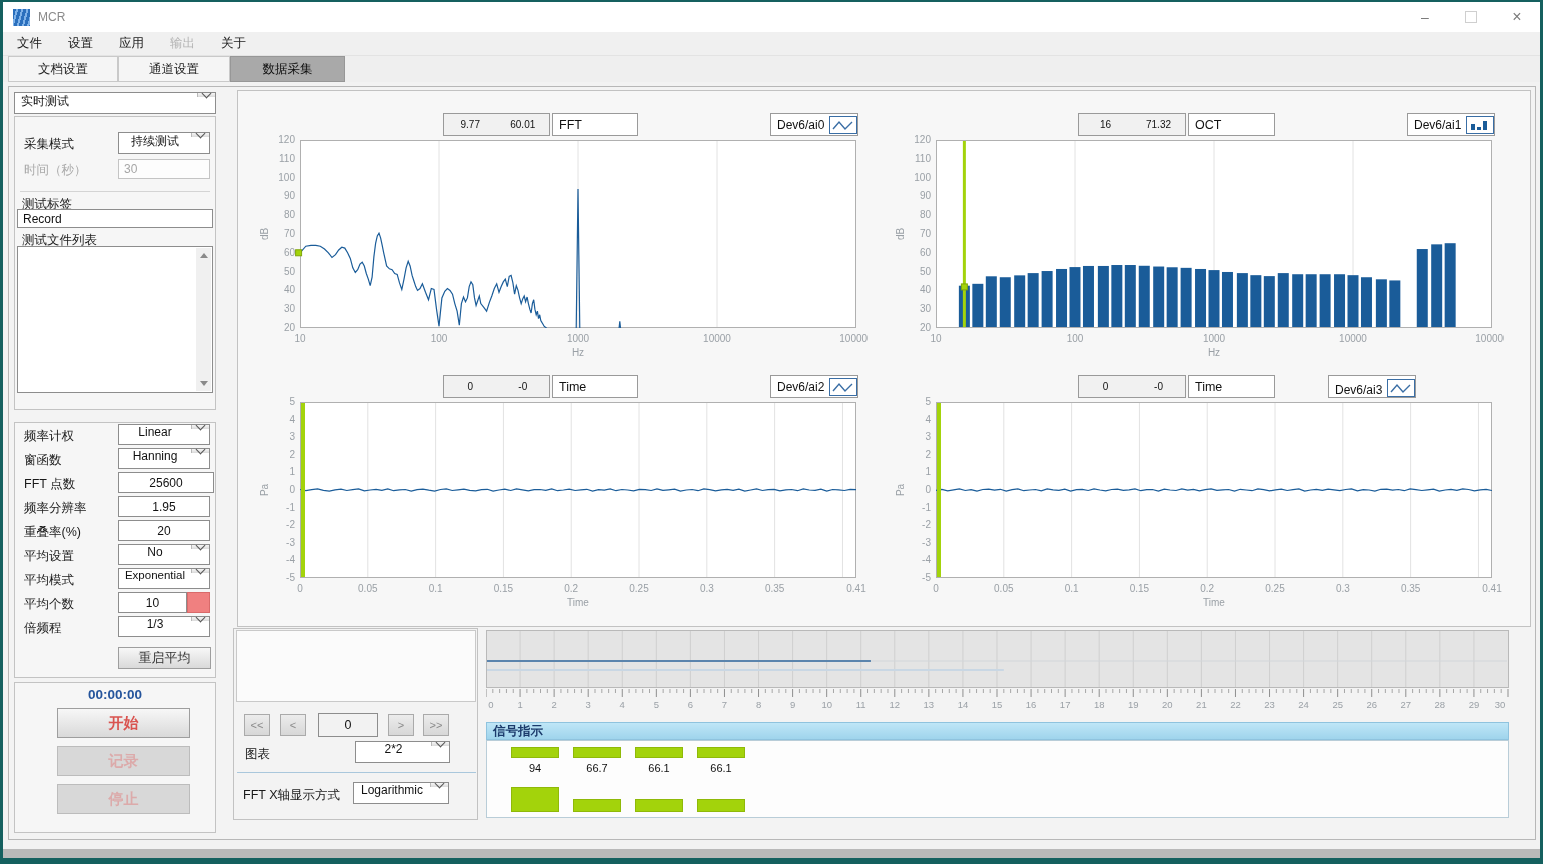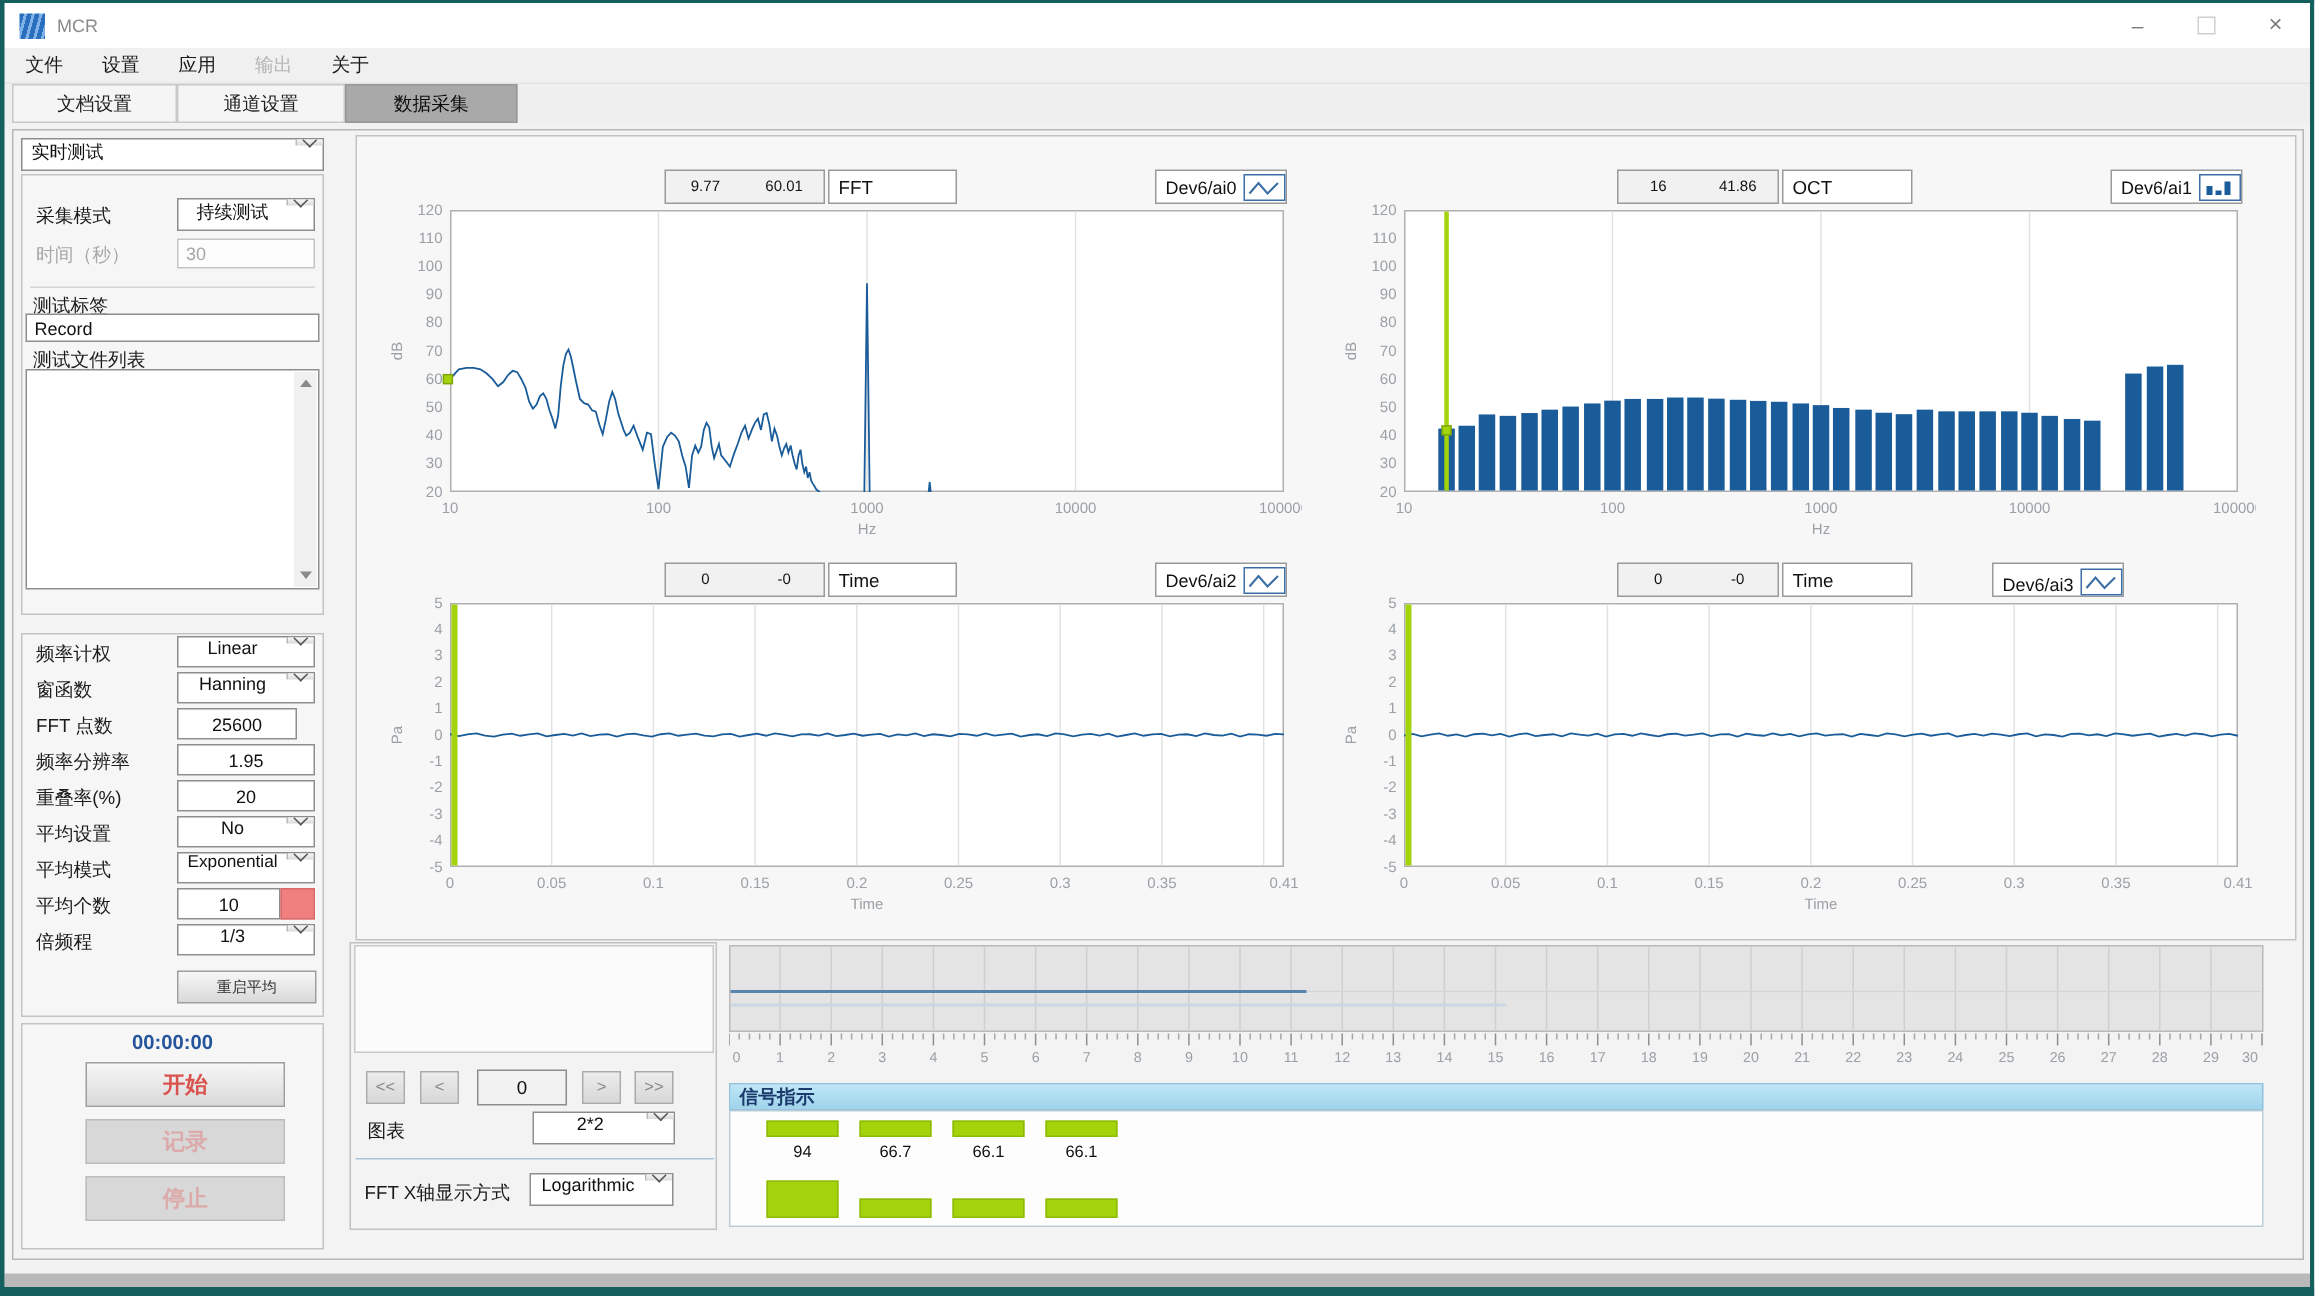"41.86" span { text: 41.86 -> 71.32 }
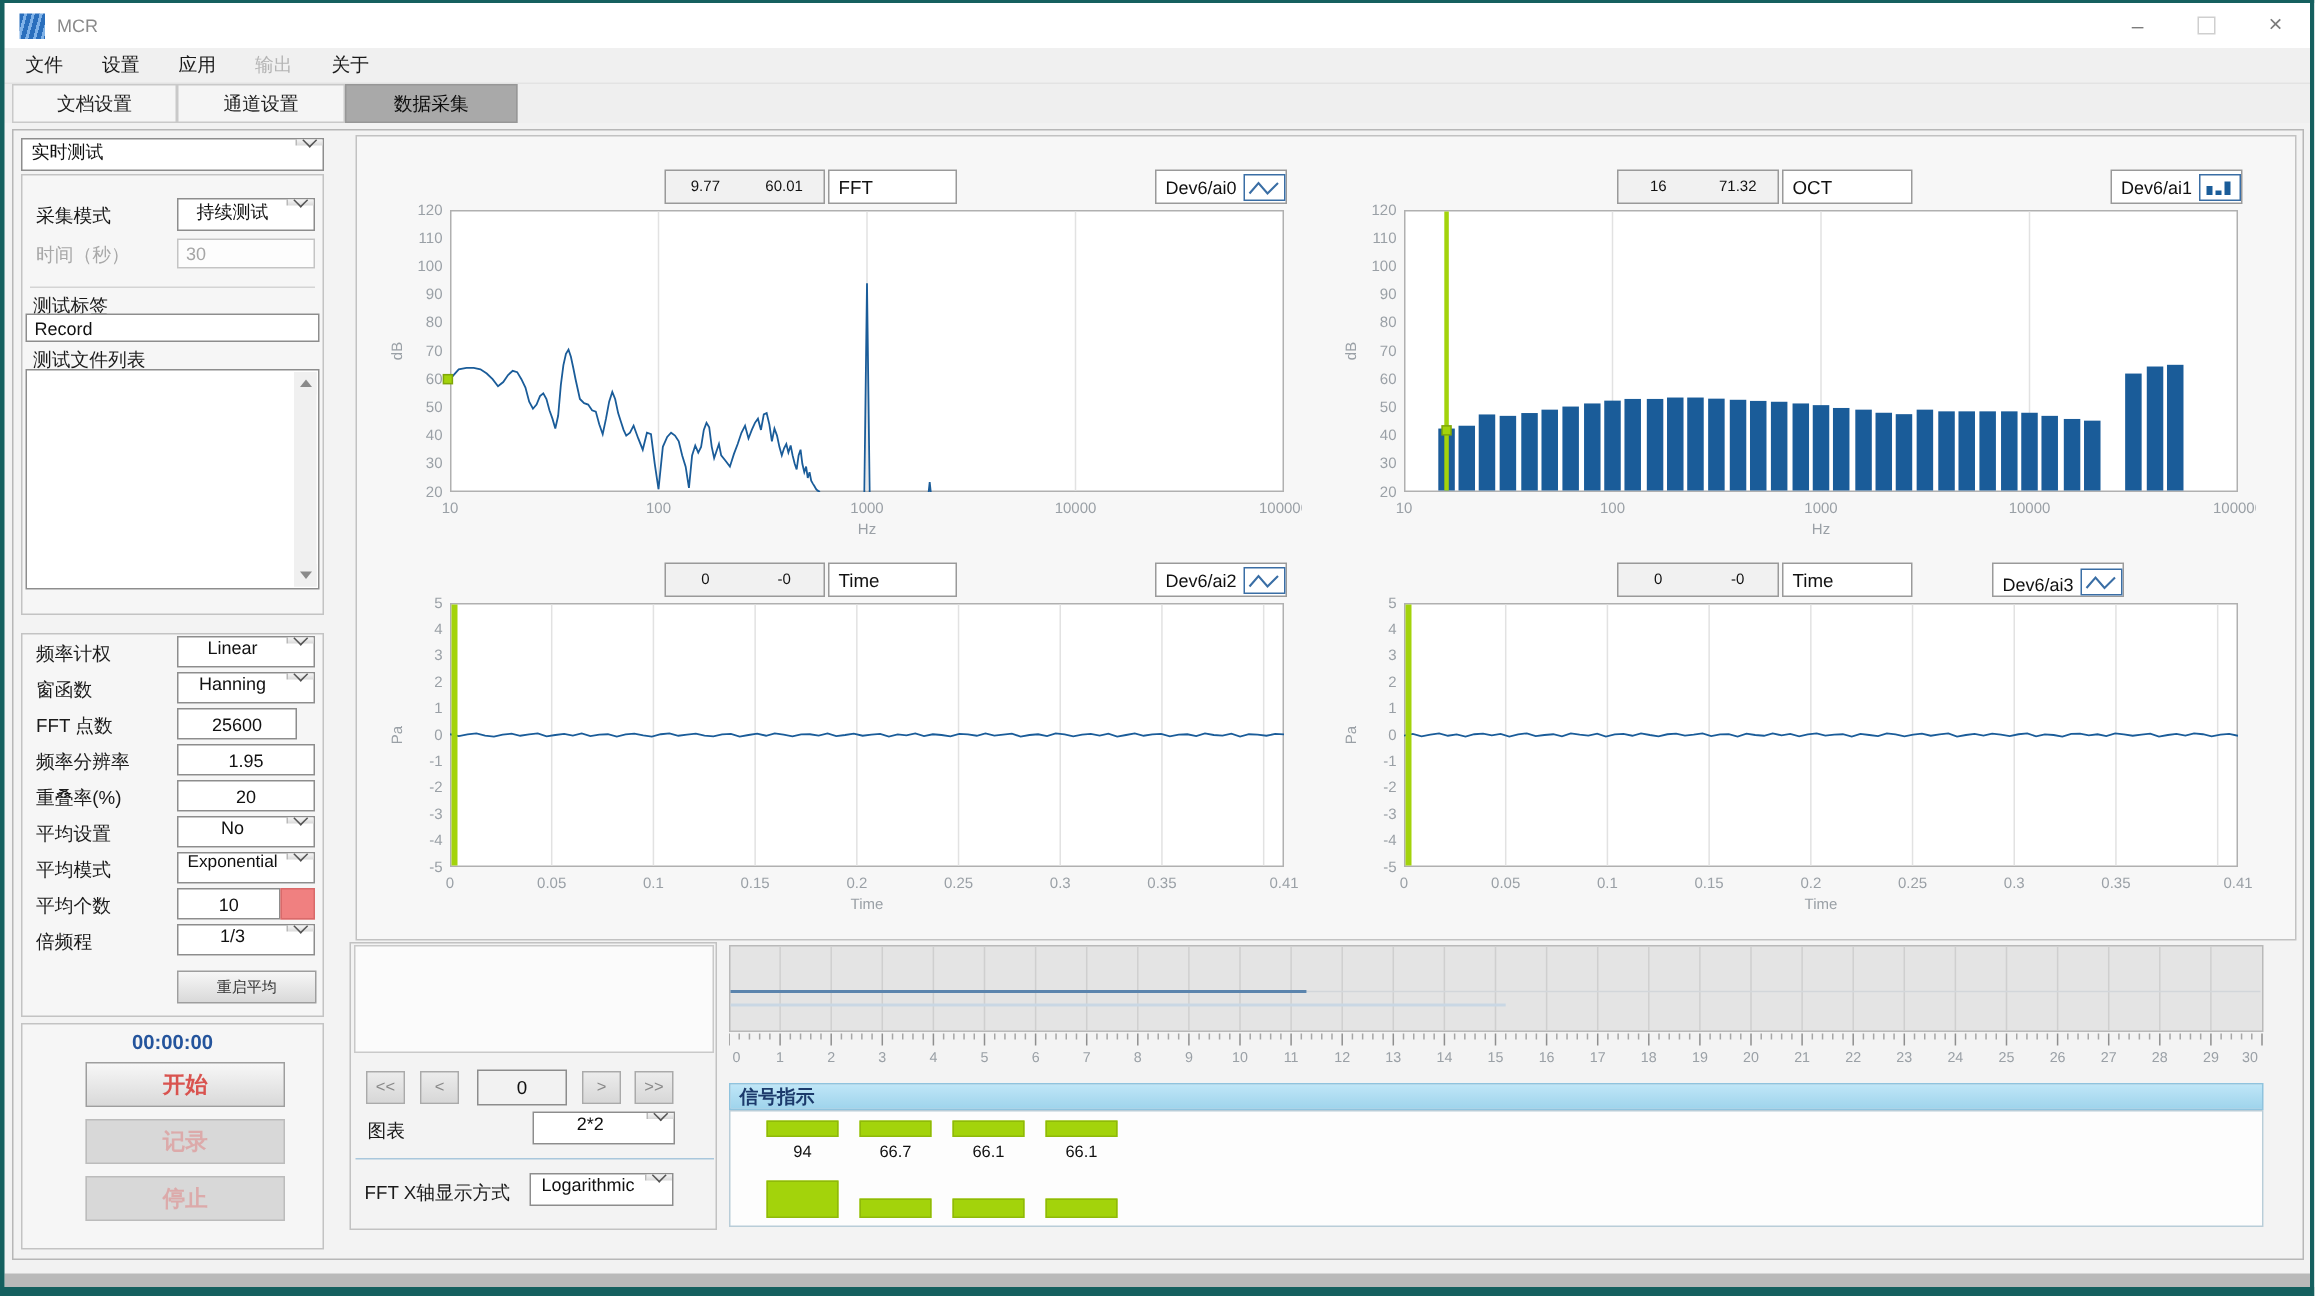"25600" div.tbox { width: 80px -> 96px }
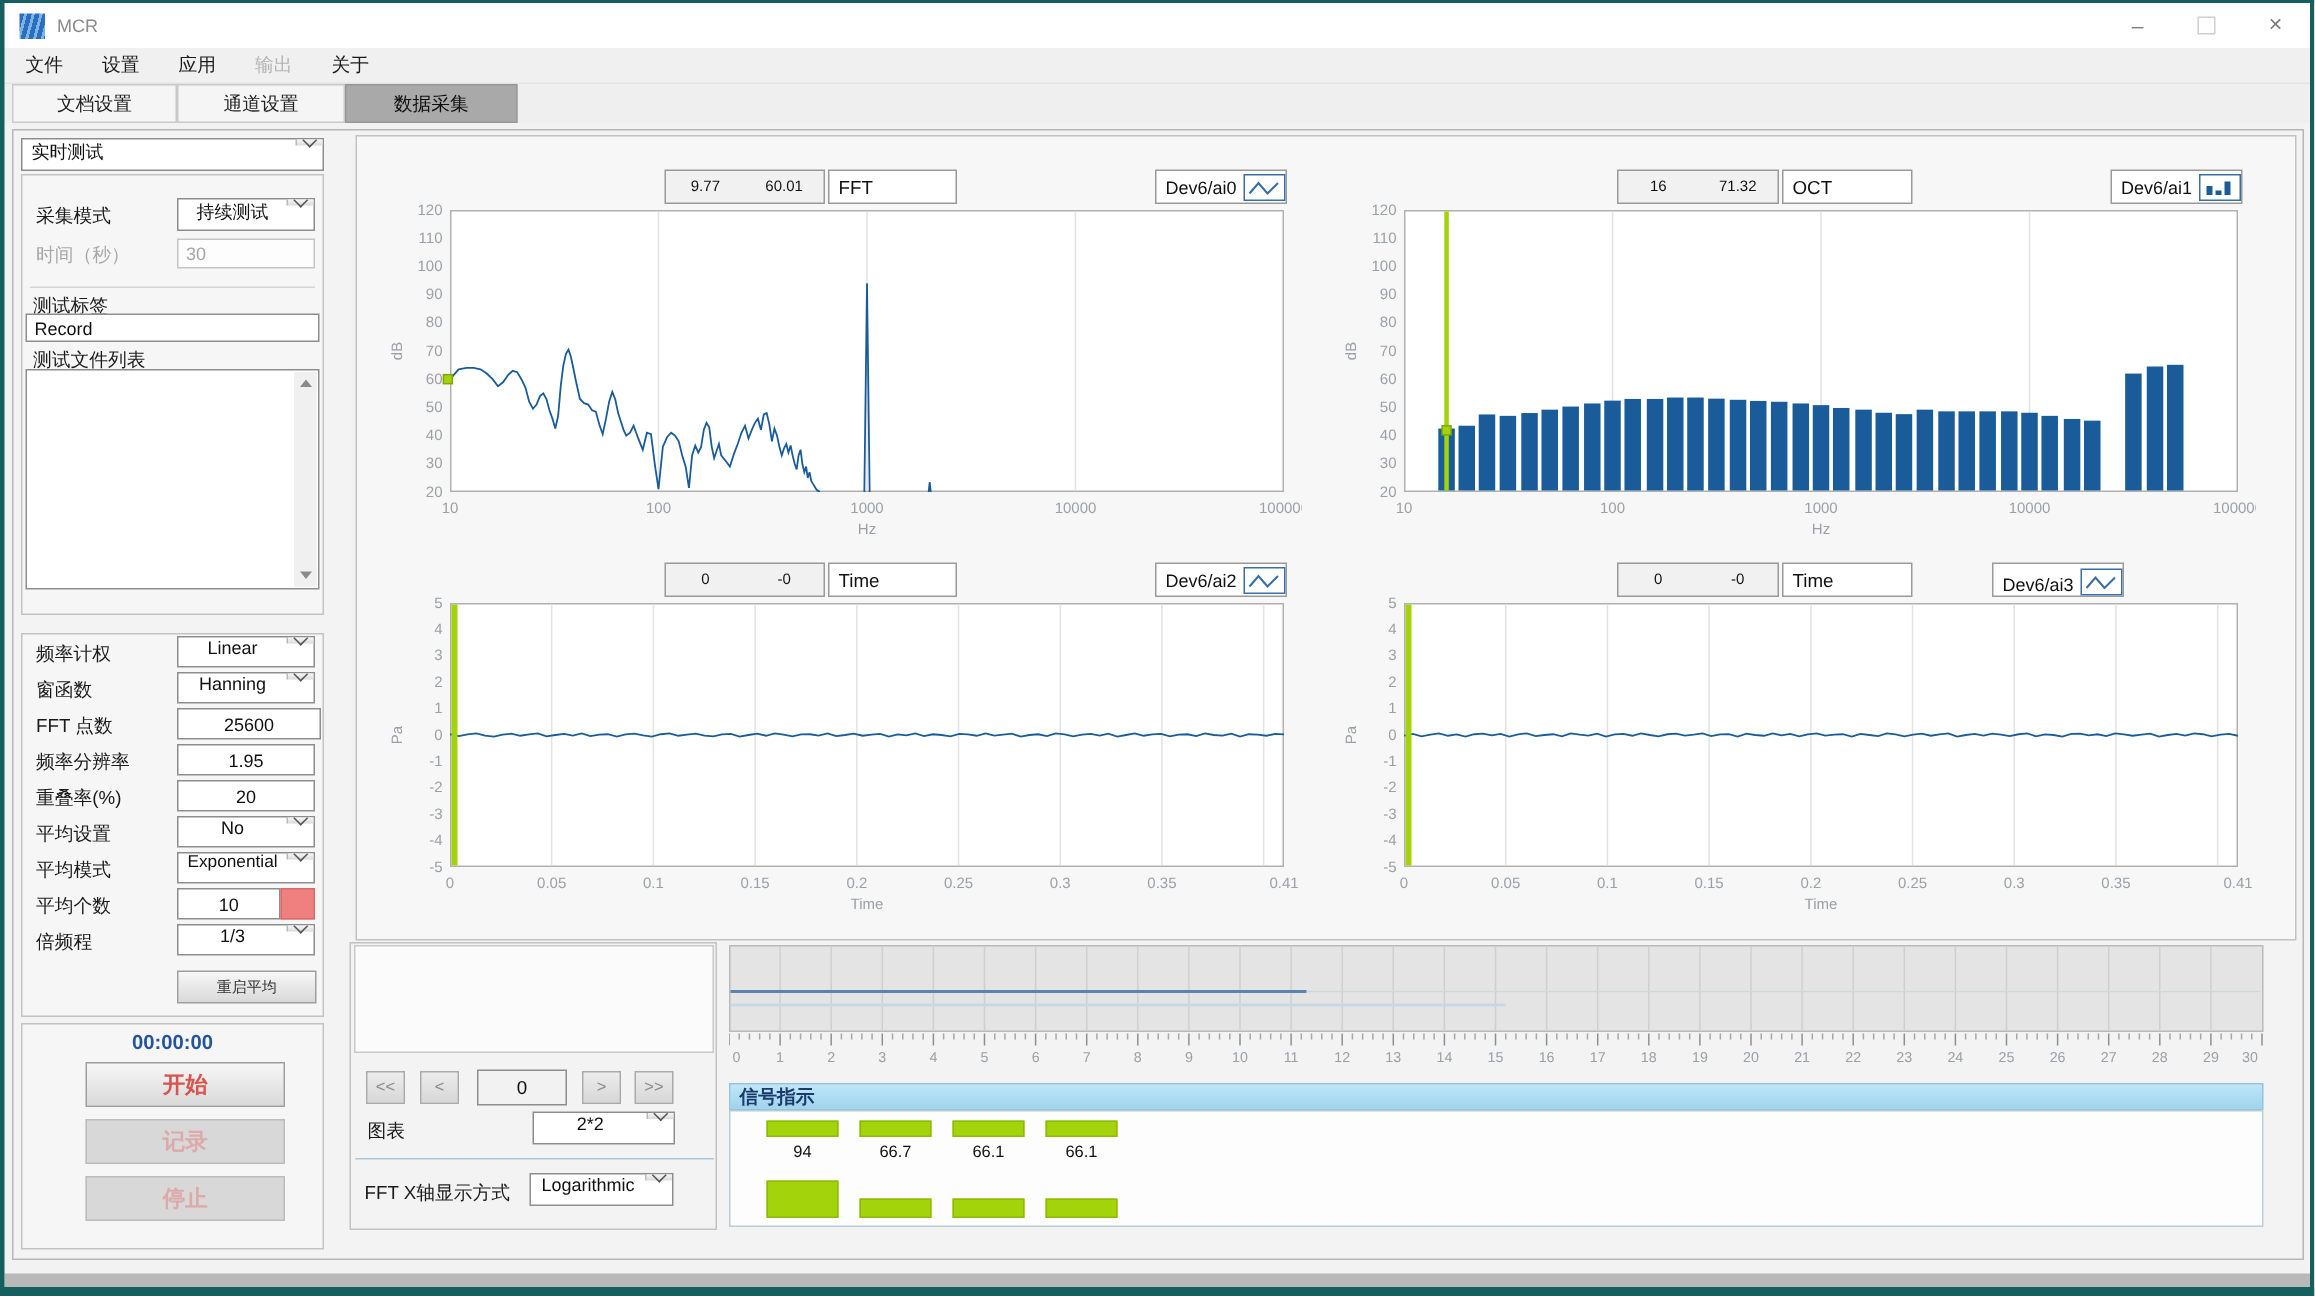"重启平均" .btn3d { font-size: 10px -> 13px }
